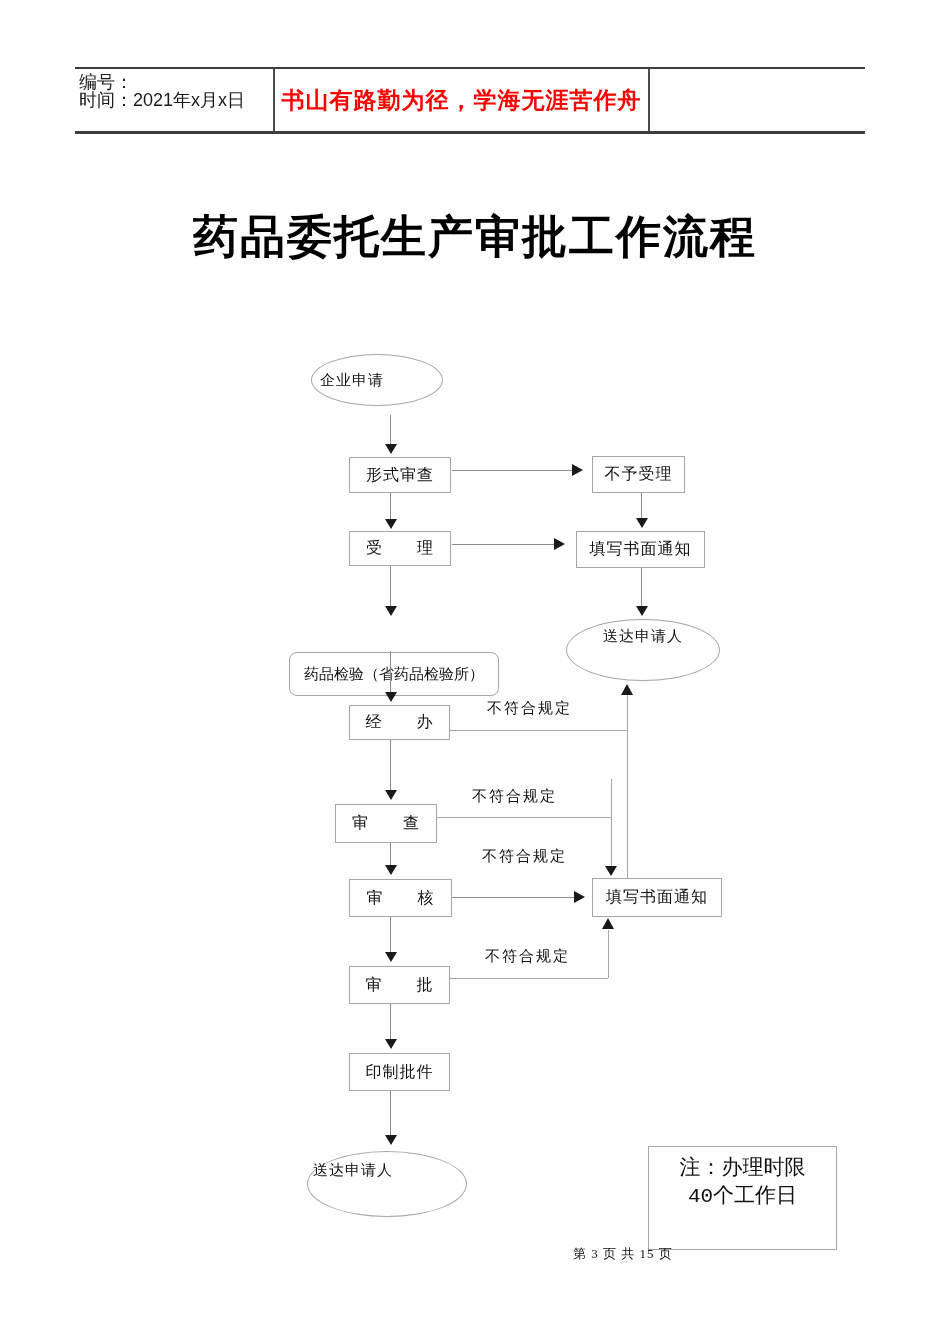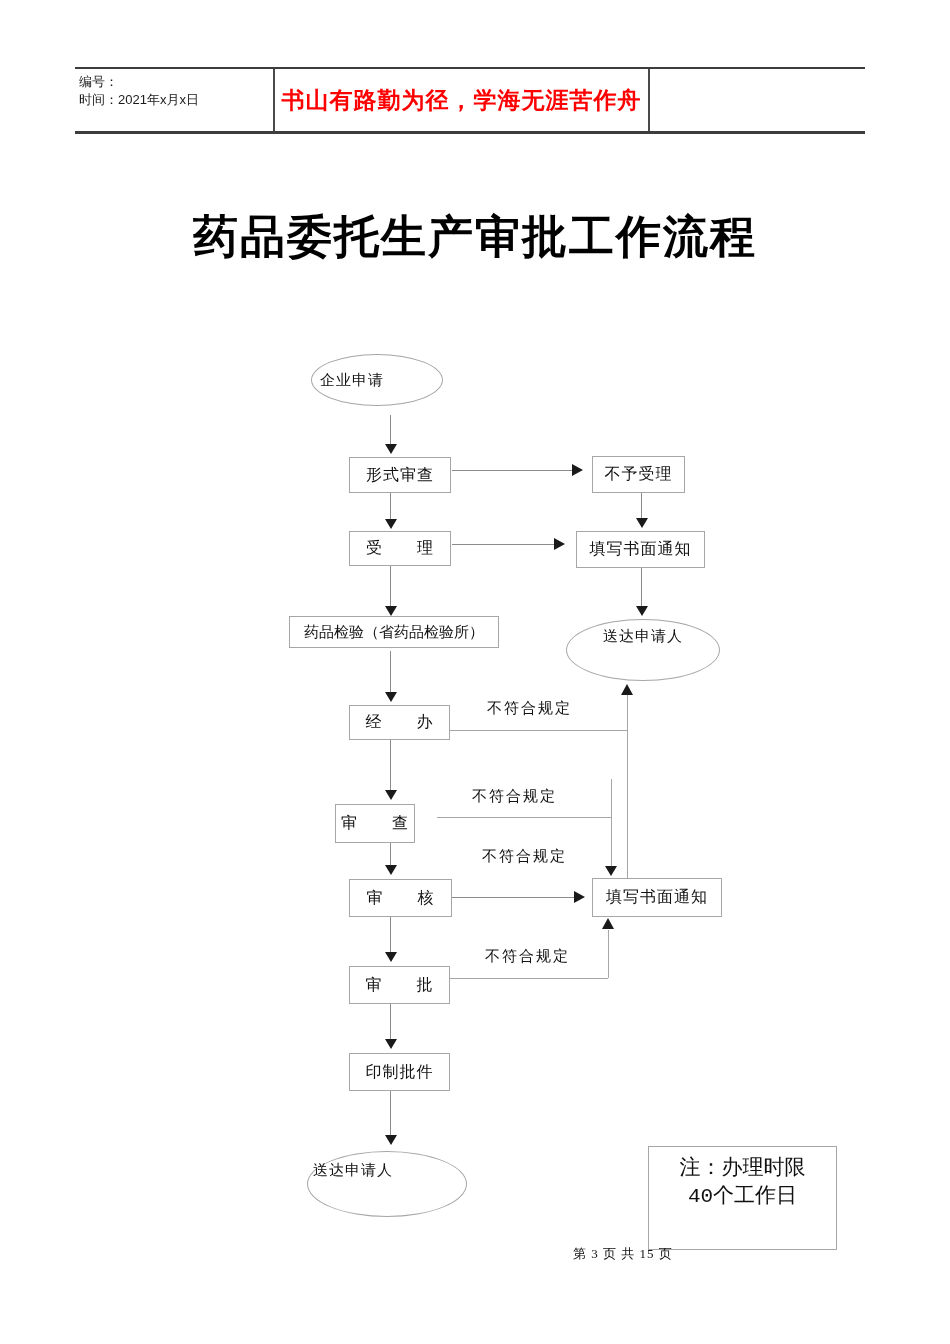"编号：" .hcell1 { font-size: 13px -> 18px }
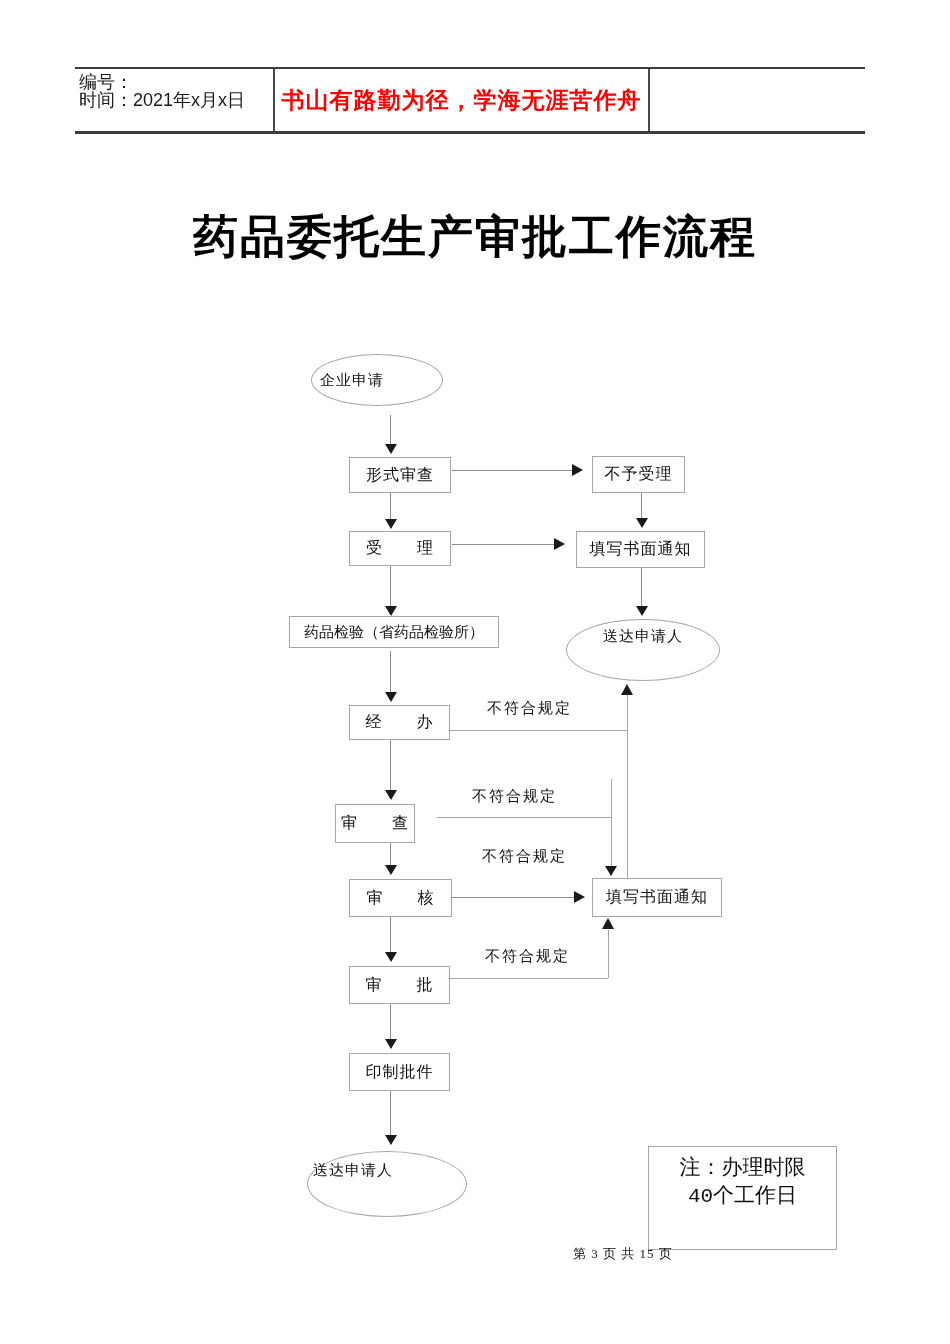"药品检验（省药品检验所）" div.node { border-radius: none -> 8px; height: 32px -> 44px; top: 616px -> 652px }
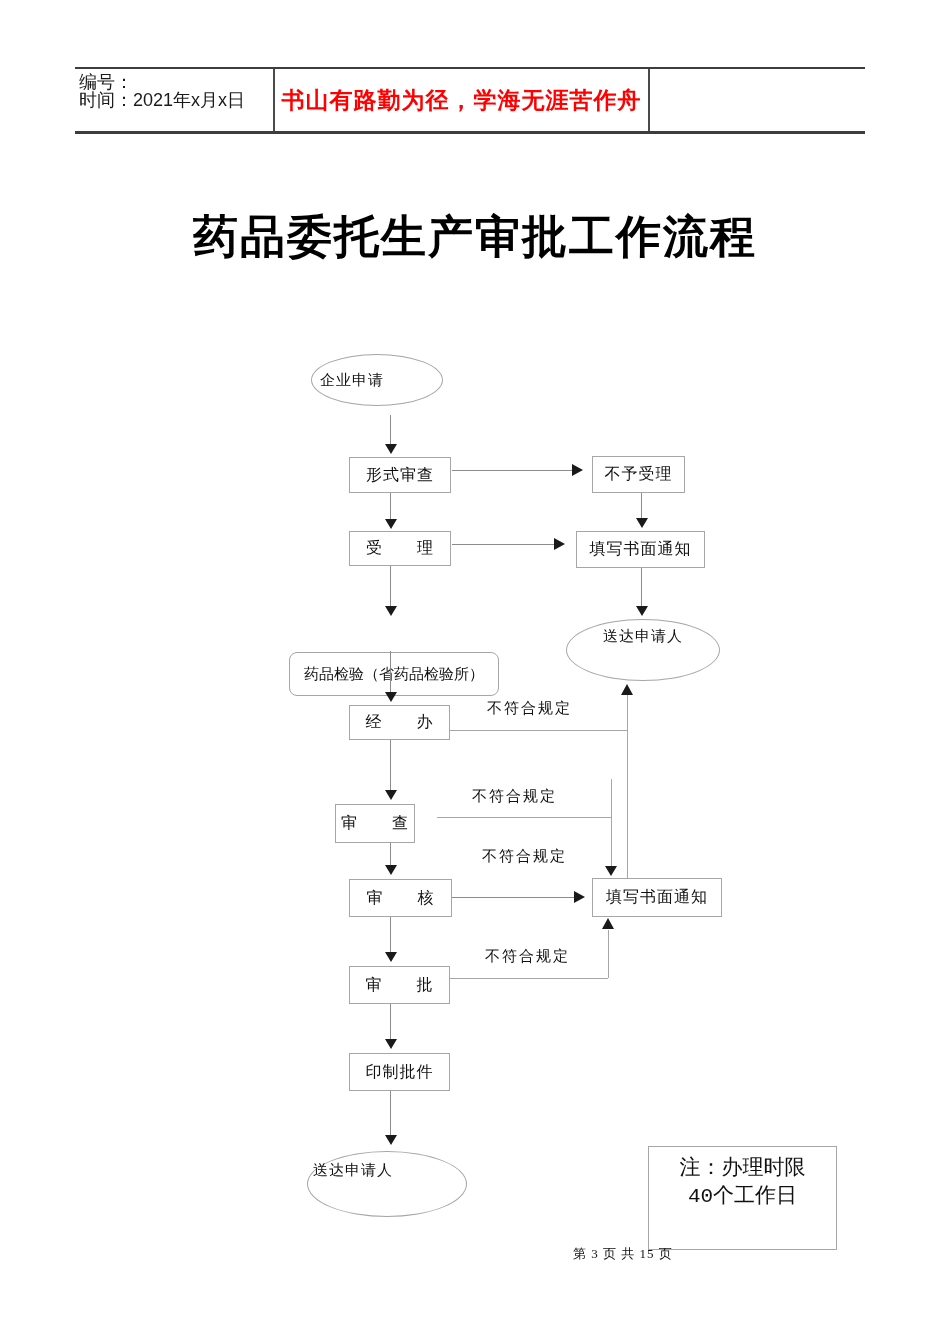"审 查" div.node { width: 80px -> 102px }
